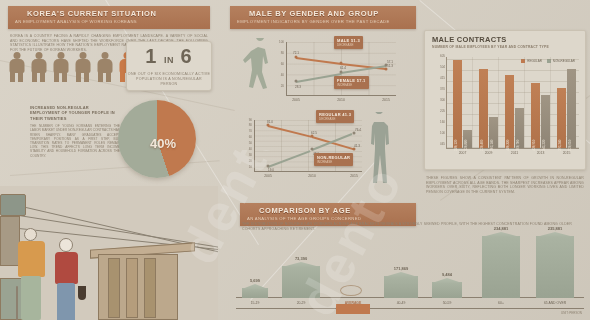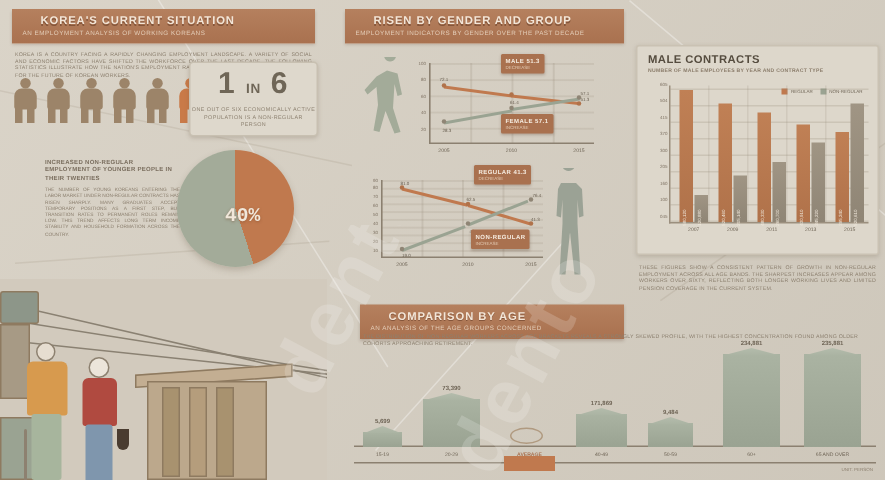"RISEN BY GENDER AND GROUP" div.t1 { text: RISEN -> MALE }
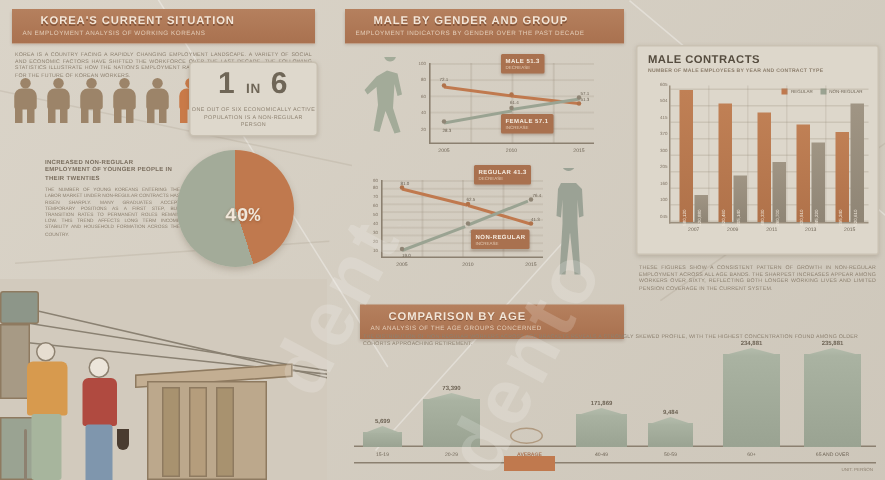"40%" #pieLabel { font-family: Liberation Mono, monospace -> none }
